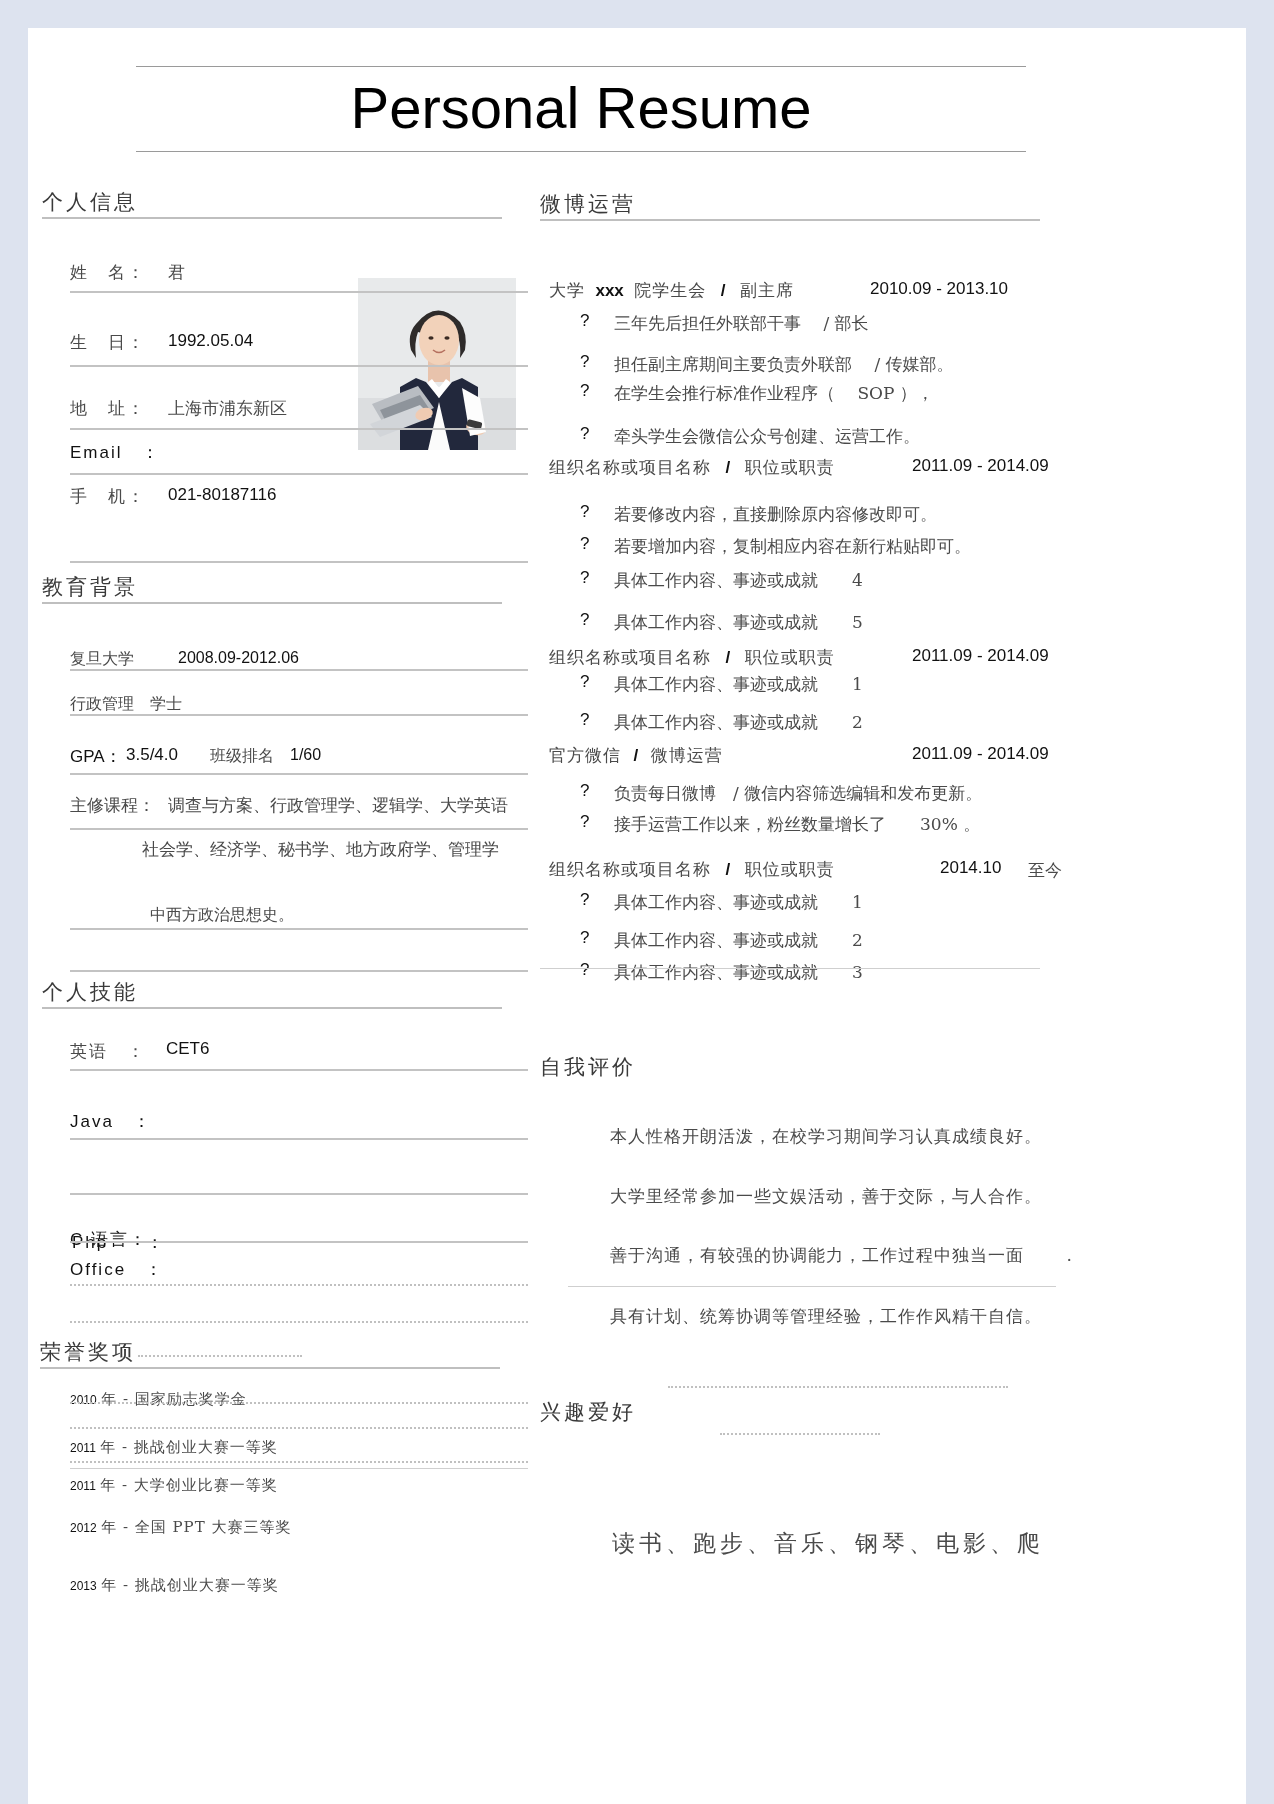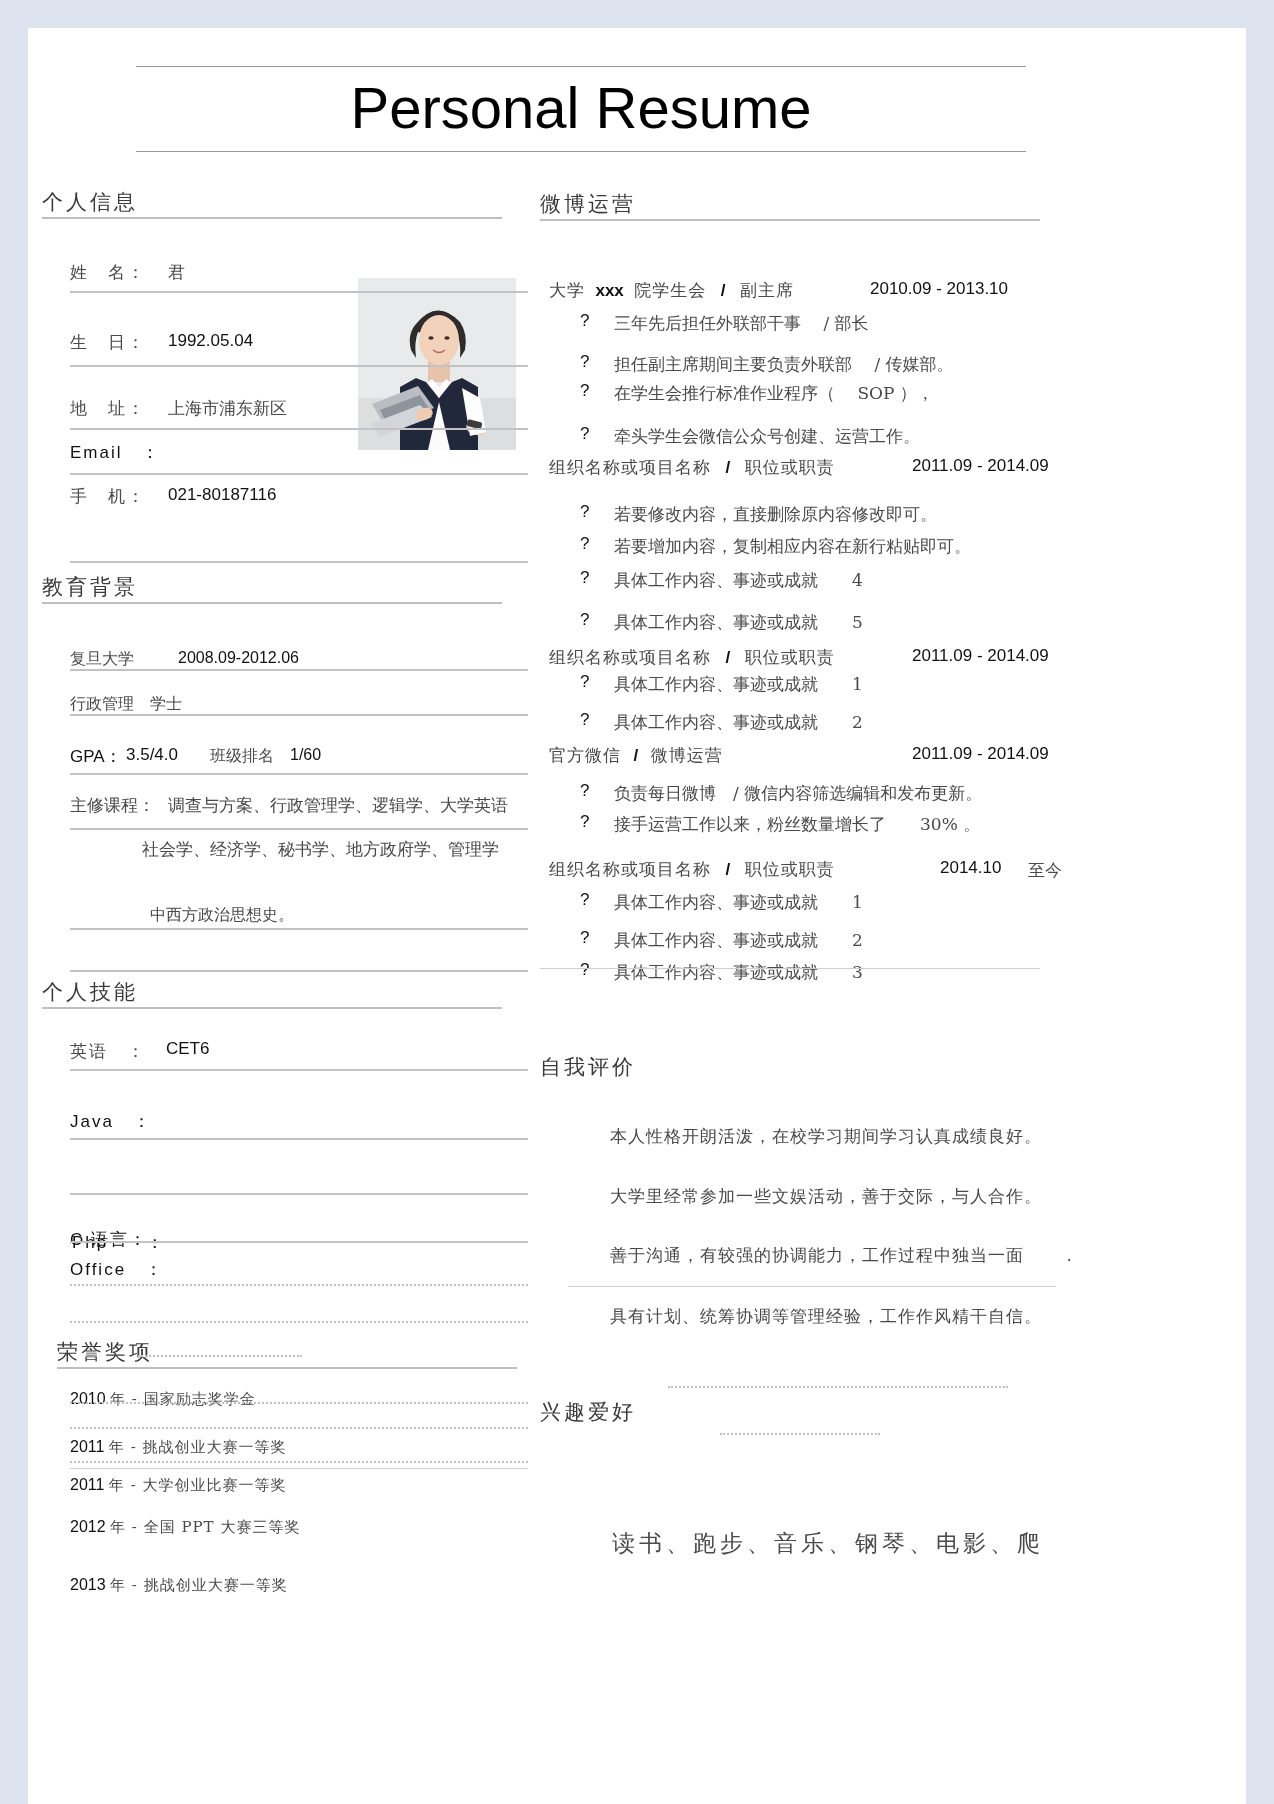"荣誉奖项" div.sec-head { left: 29px -> 12px }
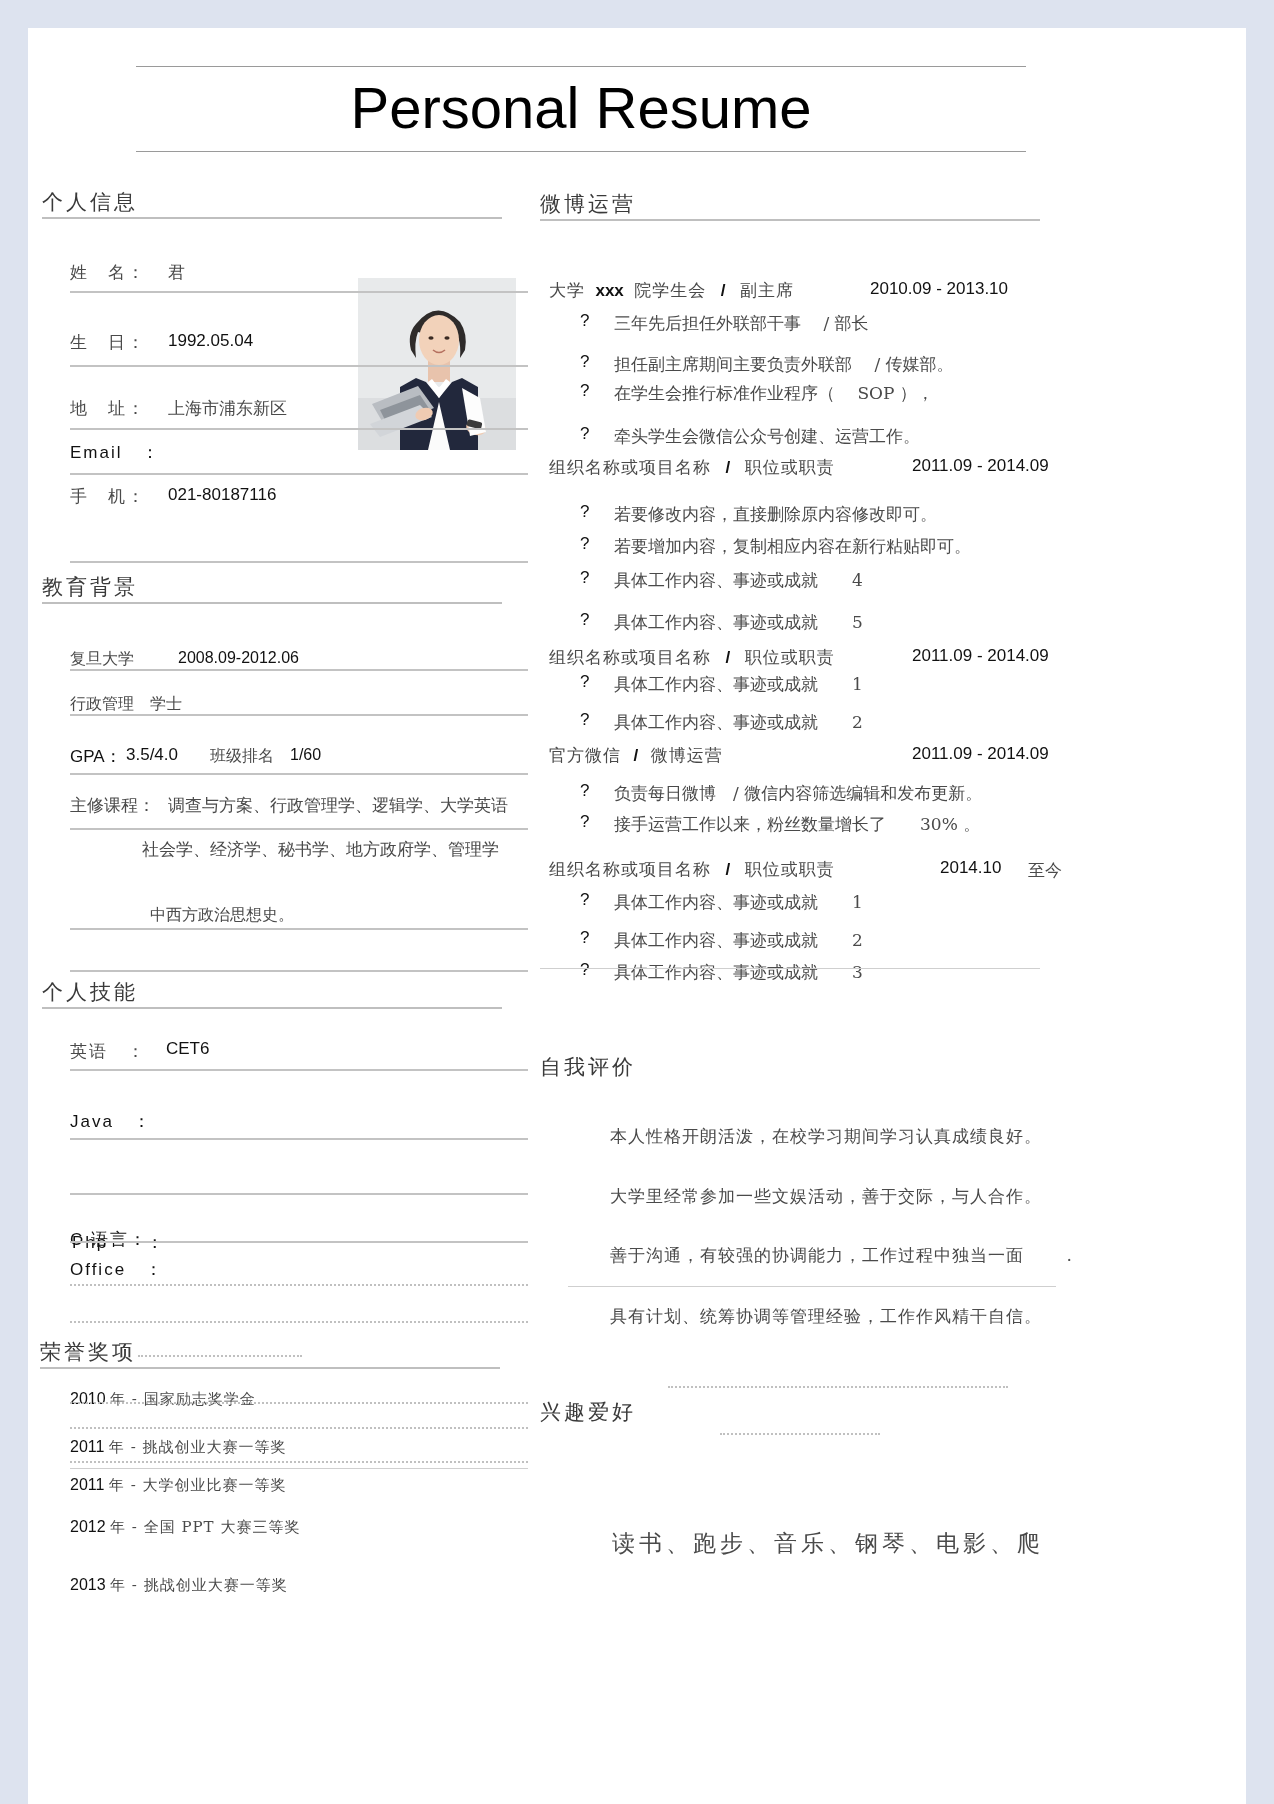"2010" .awardrow .yr { font-size: 16px -> 12px }
